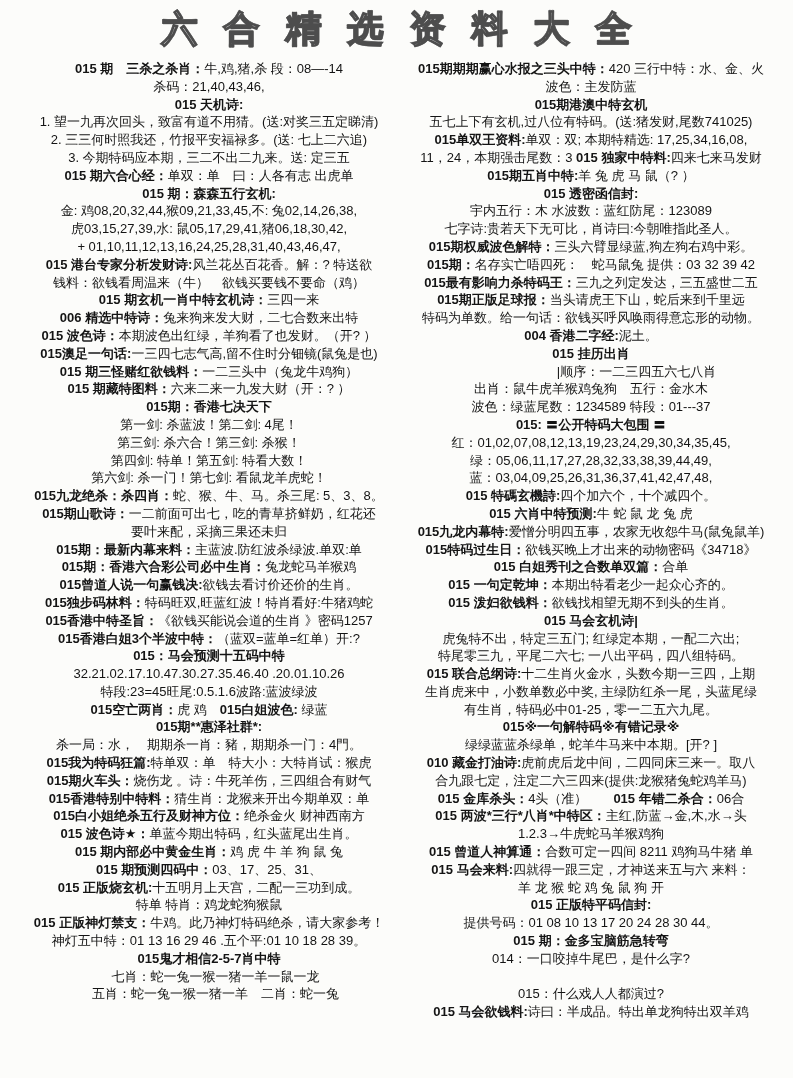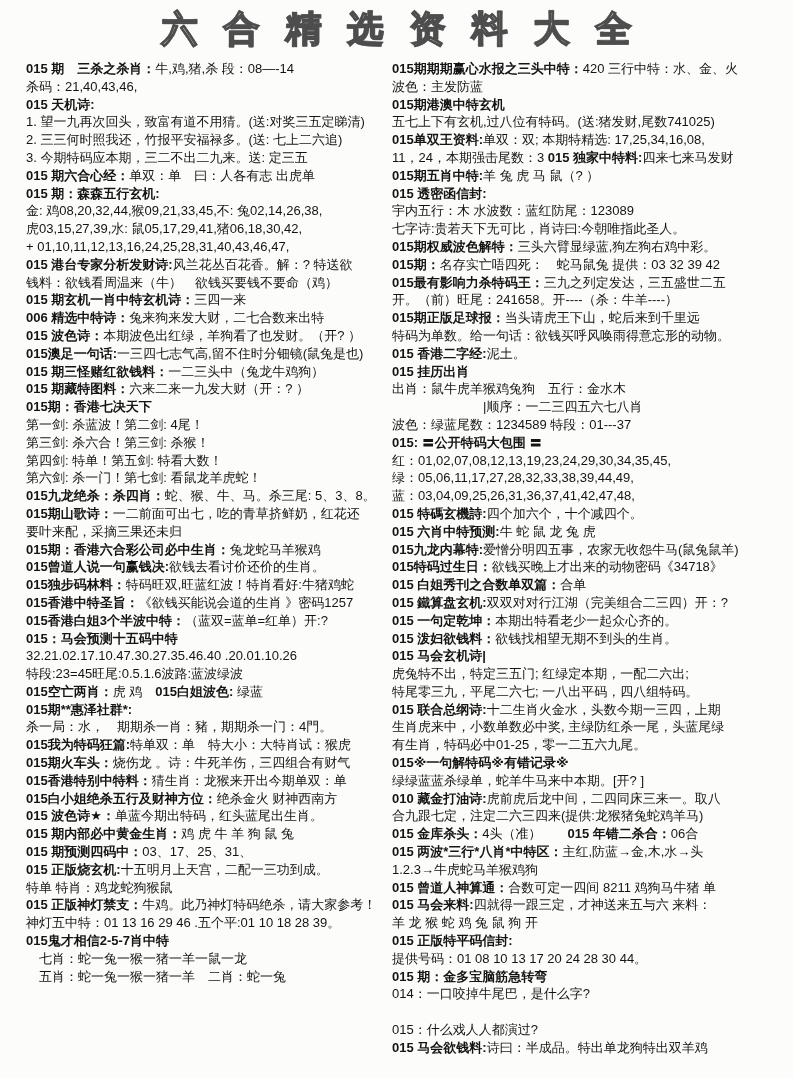"六合精选资料大全" .page { text-align: none -> center }
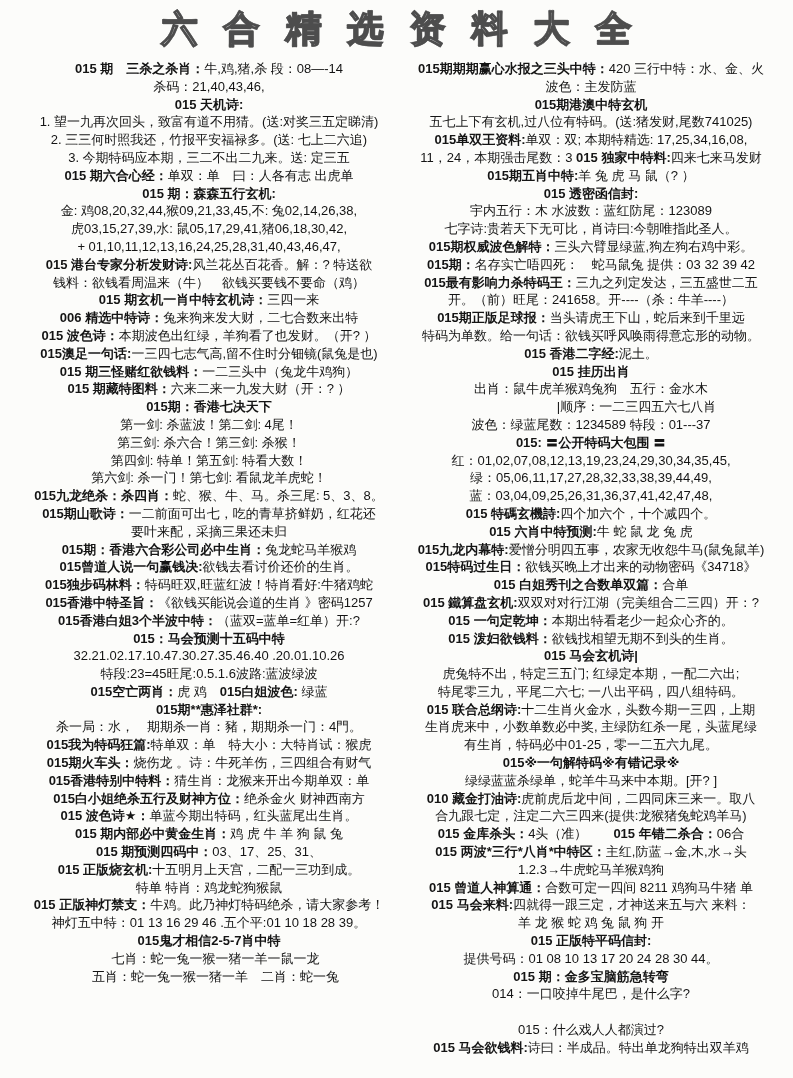"开。（前）旺尾：241658。开----（杀：牛羊----）" div.line { html: <div><span>开。（前）旺尾：241658。开----（杀：牛羊----）</span></div> -> none }
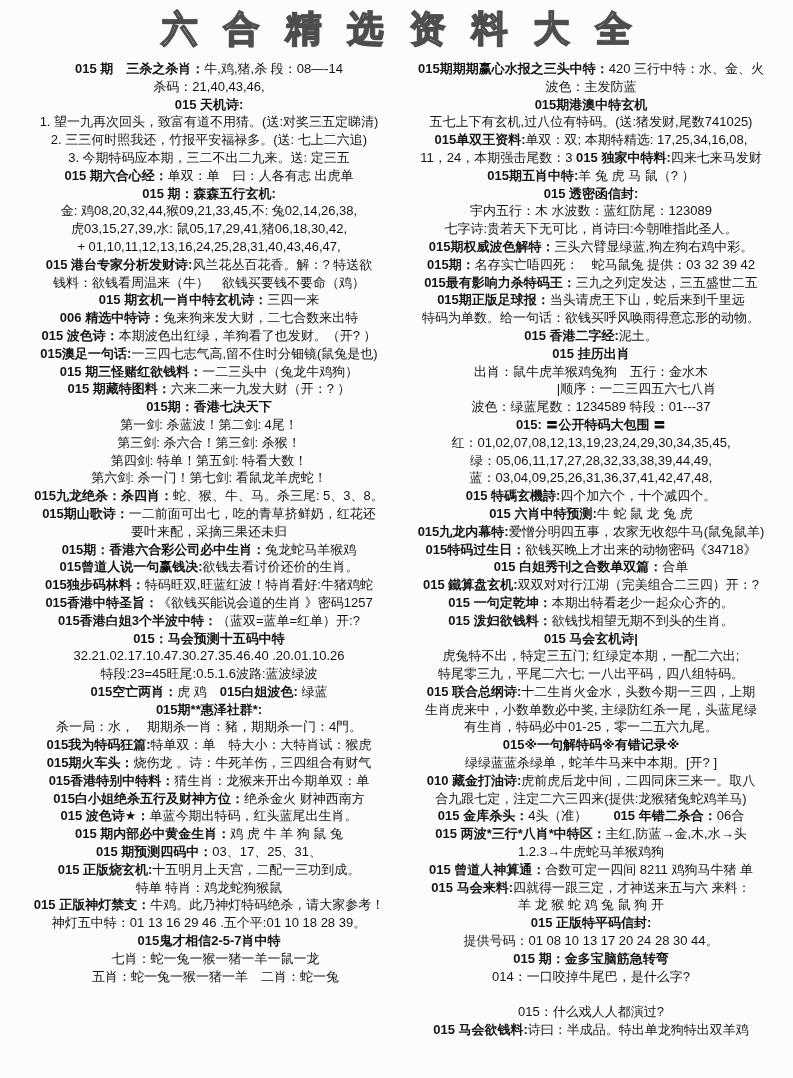"015 香港二字经:" span.b { text: 015 -> 004 }
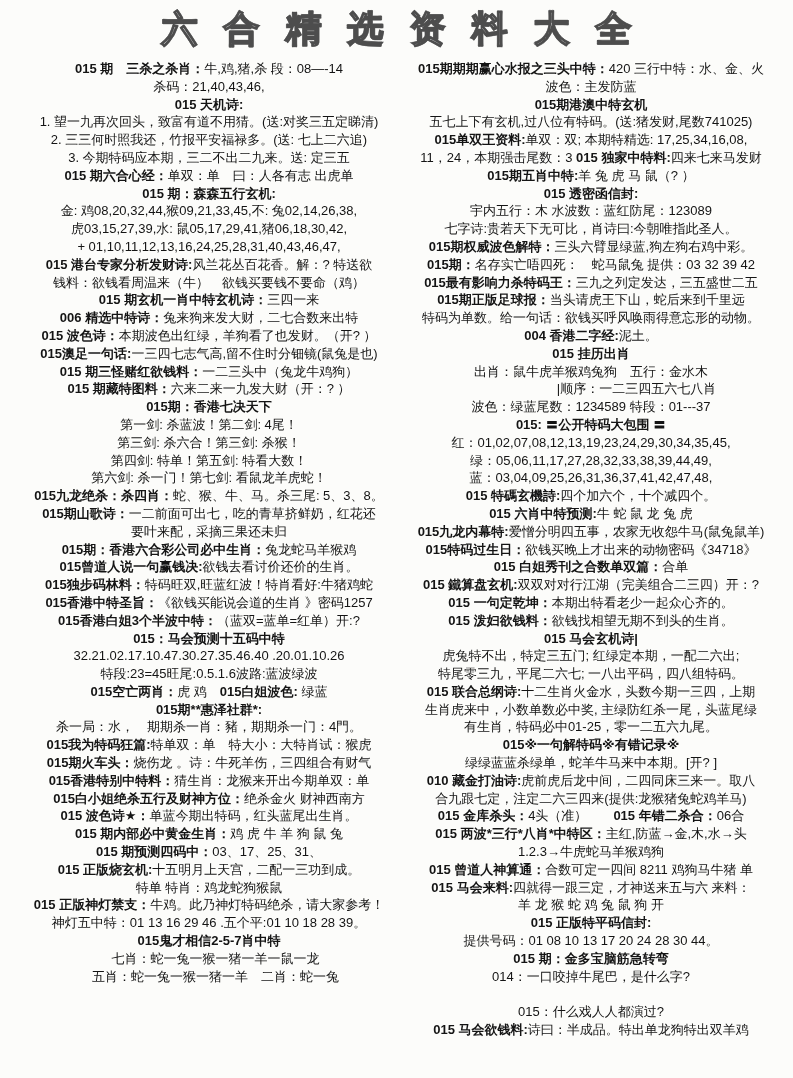"出肖：鼠牛虎羊猴鸡兔狗 五行：金水木" div.line { order: before "|顺序：一二三四五六七八肖" -> after "|顺序：一二三四五六七八肖" }
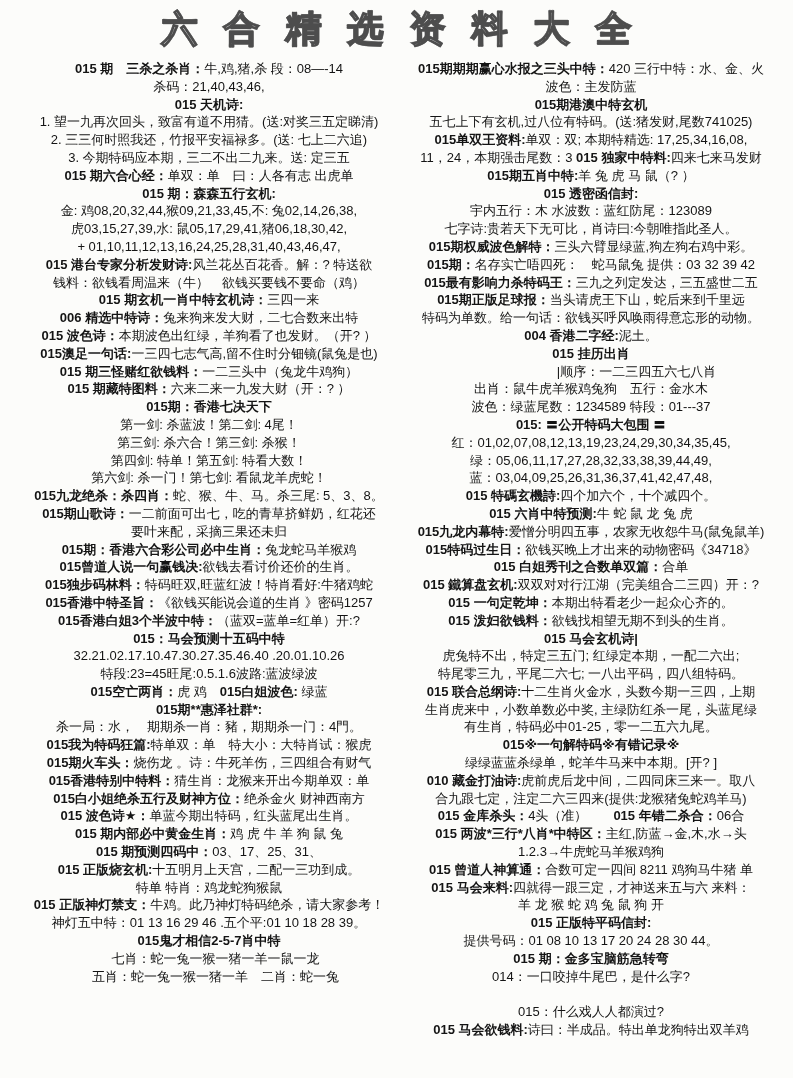"015期：最新内幕来料：主蓝波.防红波杀绿波.单双:单" div.line { html: none -> <div><span>015期：最新内幕来料：</span><span>主蓝波.防红波杀绿波.单双:单</span></div> }
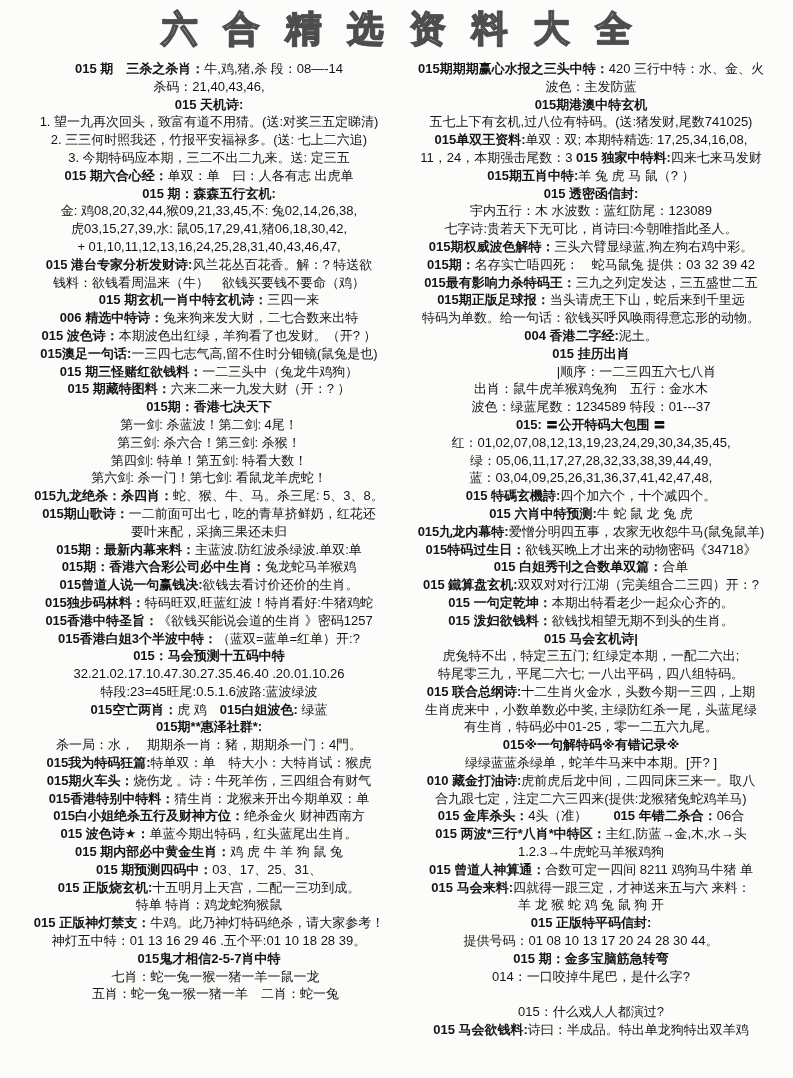"015 鐵算盘玄机:双双对对行江湖（完美组合二三四）开：?" div.line { html: <div><span>015 鐵算盘玄机:</span><span>双双对对行江湖（完美组合二三四）开：?</span></div> -> none }
